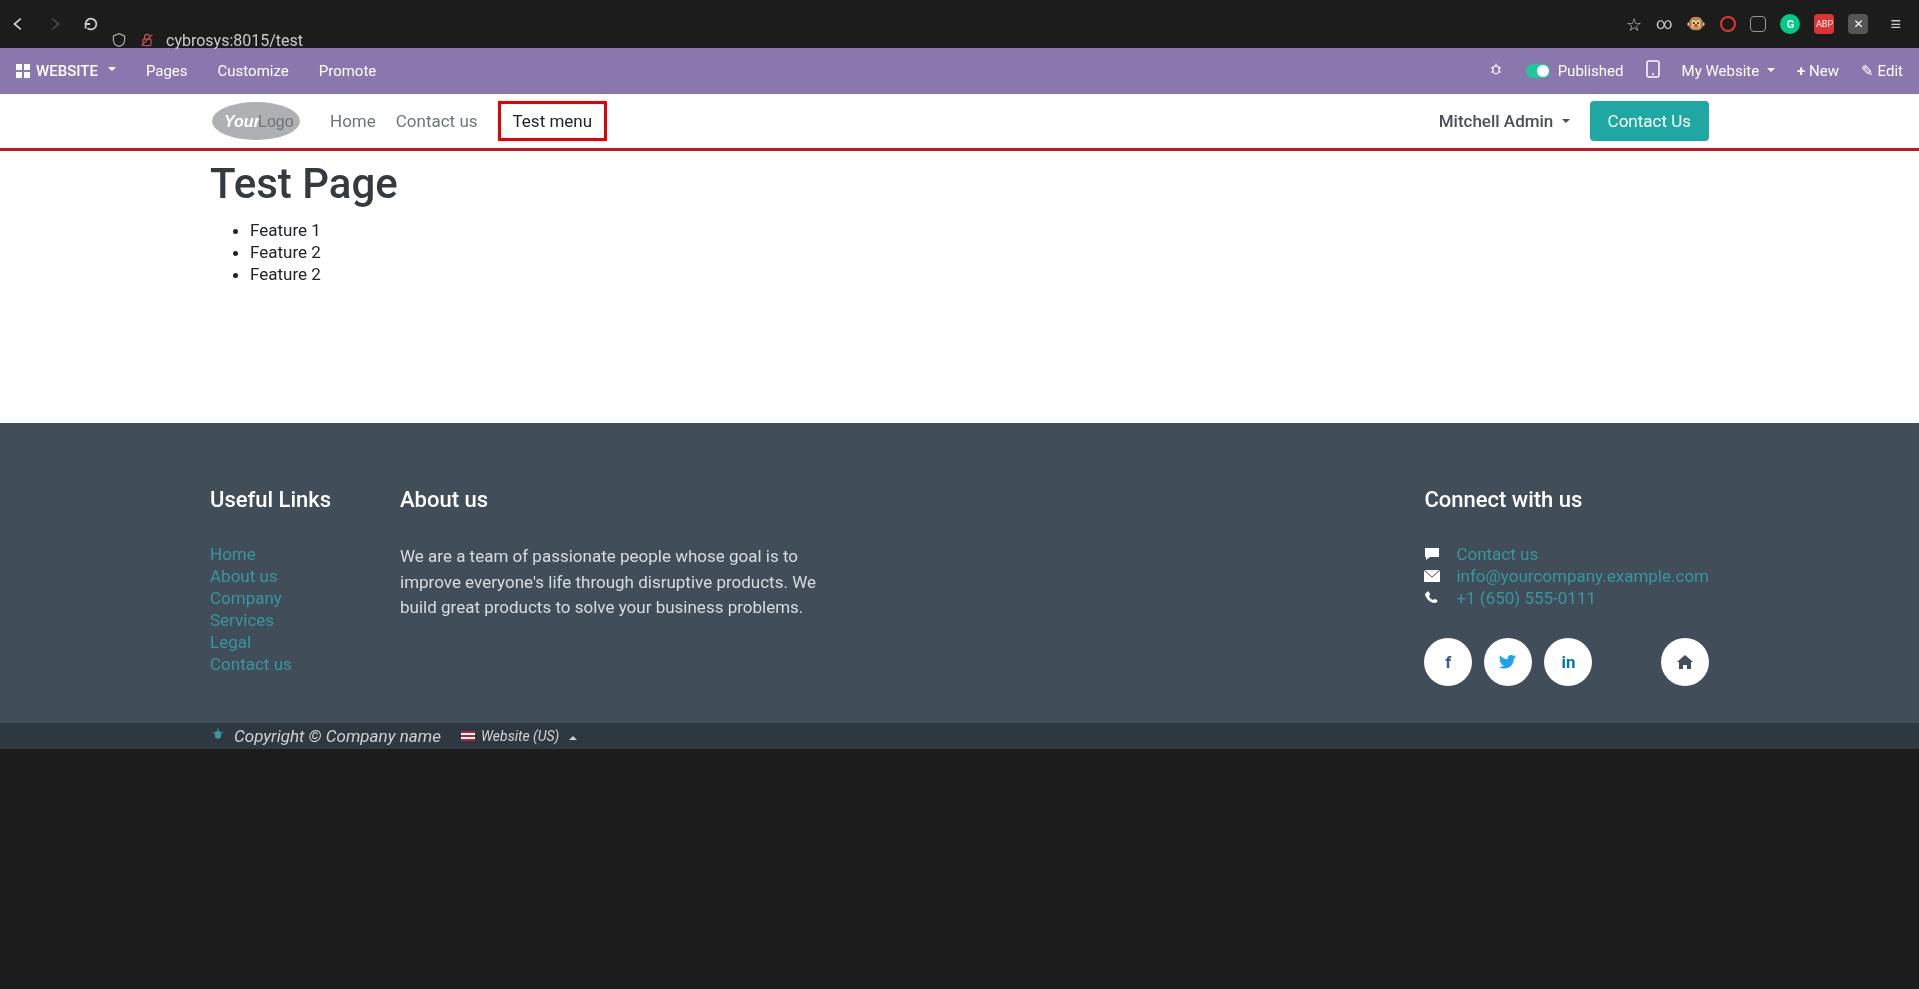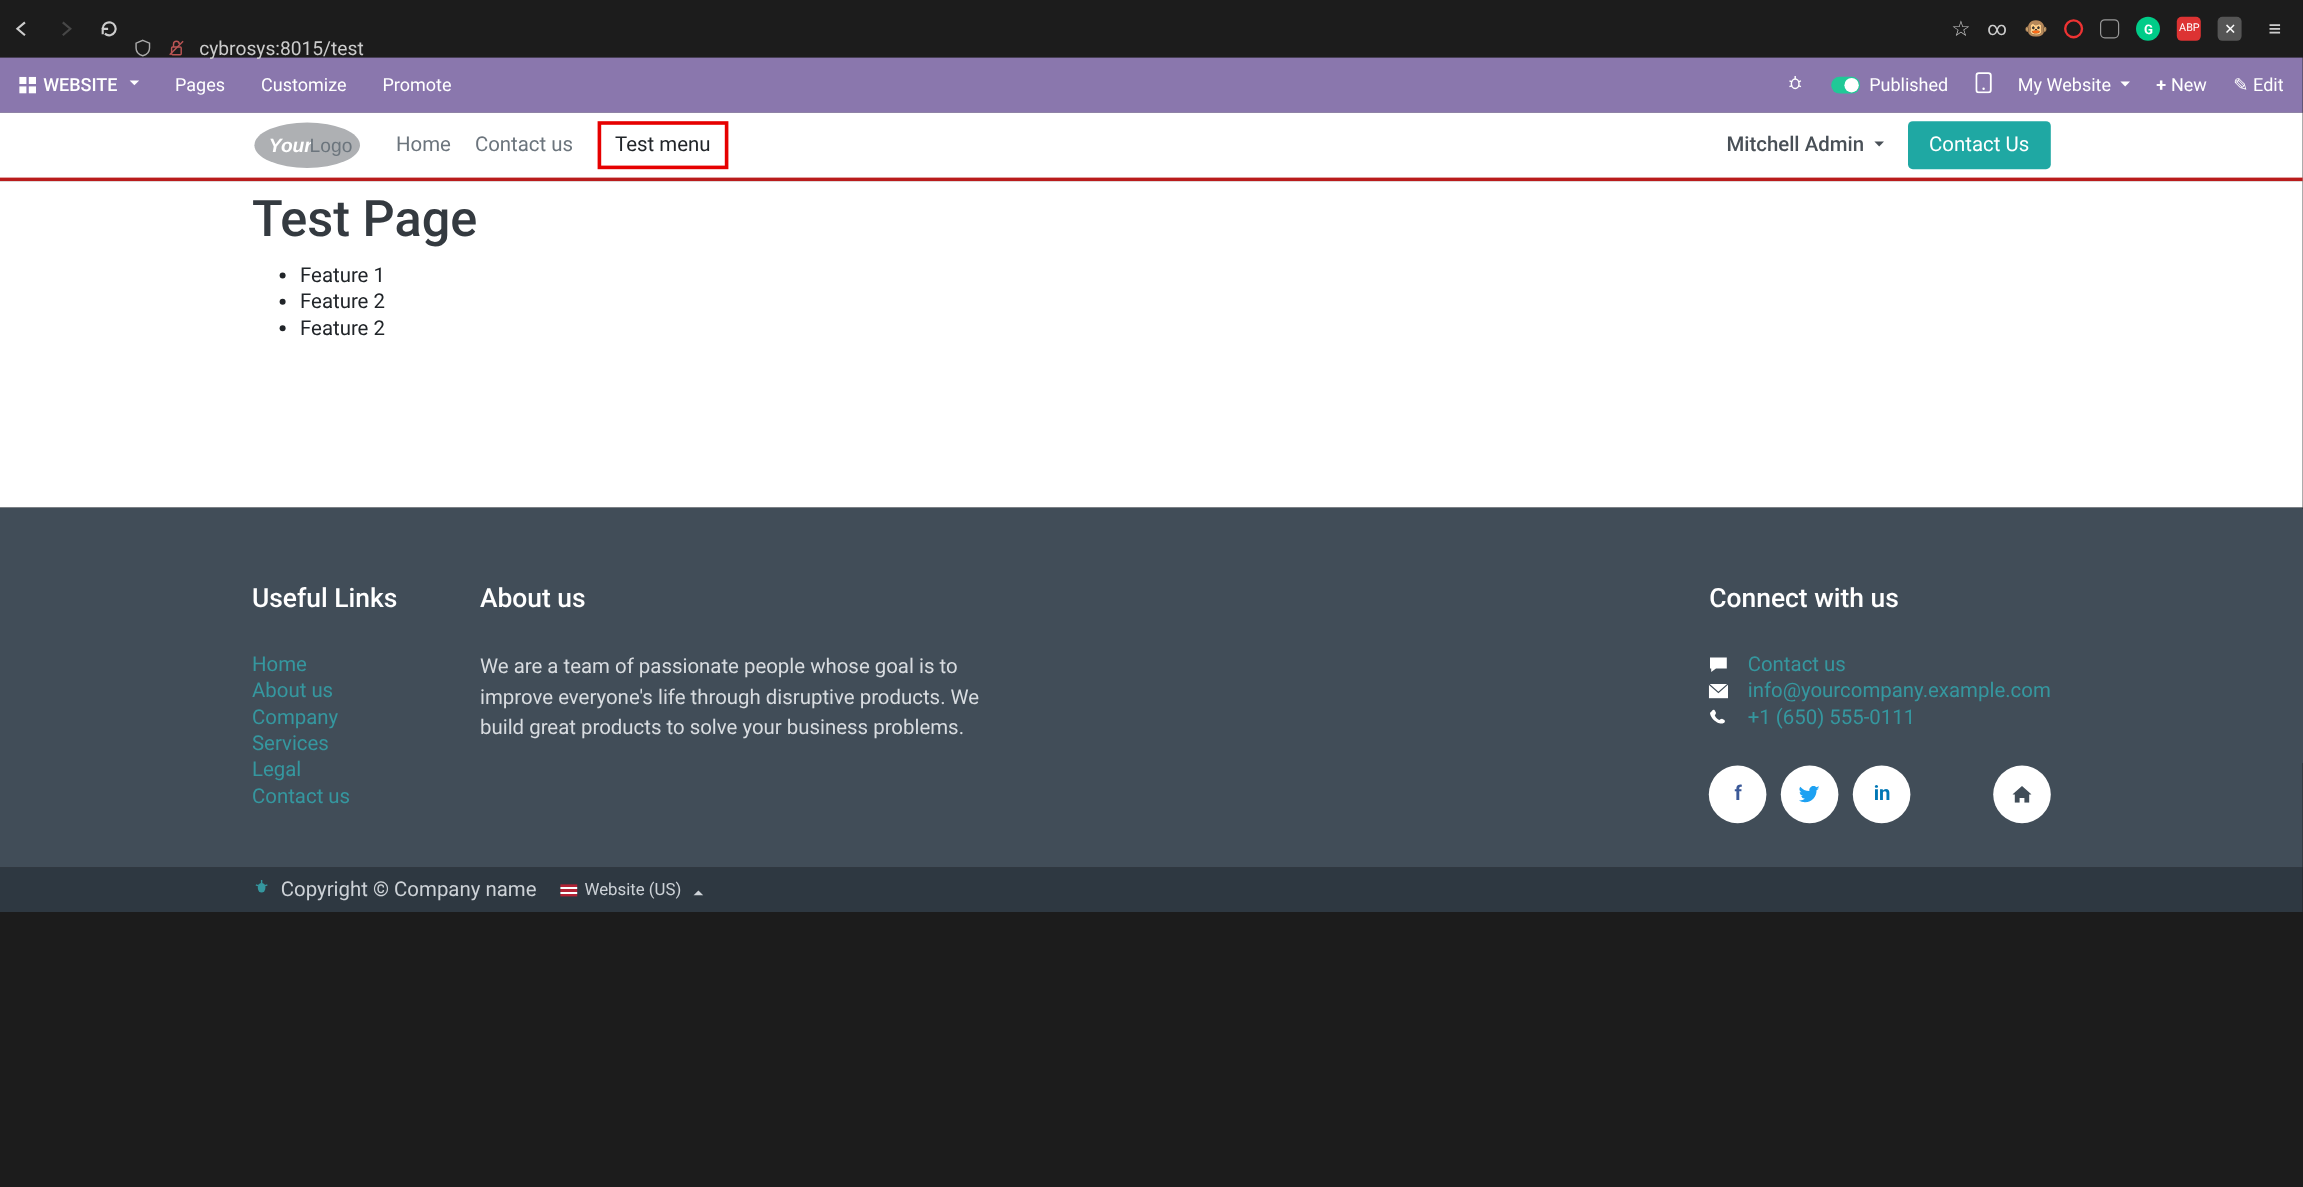"Copyright © Company name" .bottom-bar { font-style: none -> italic; height: 37px -> 26px }
